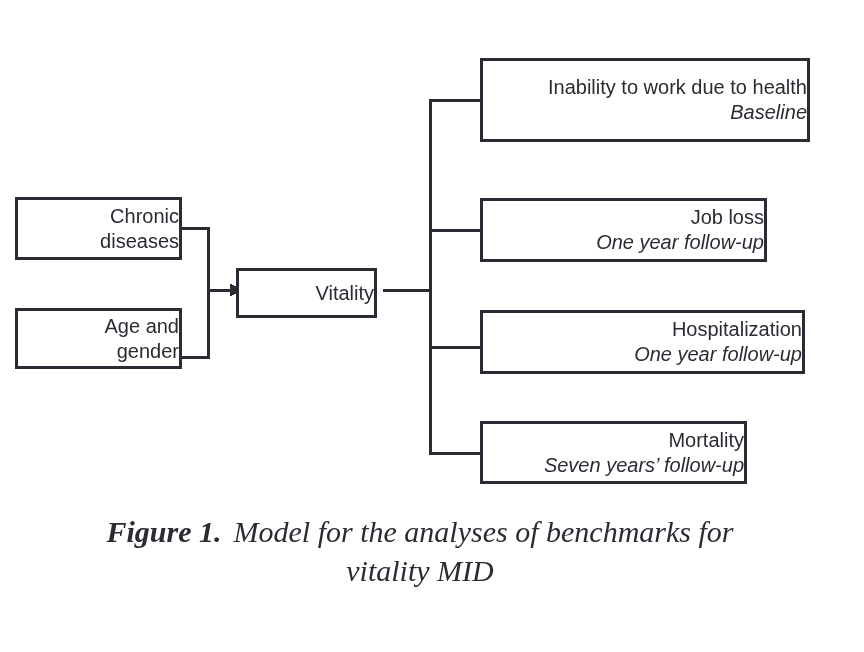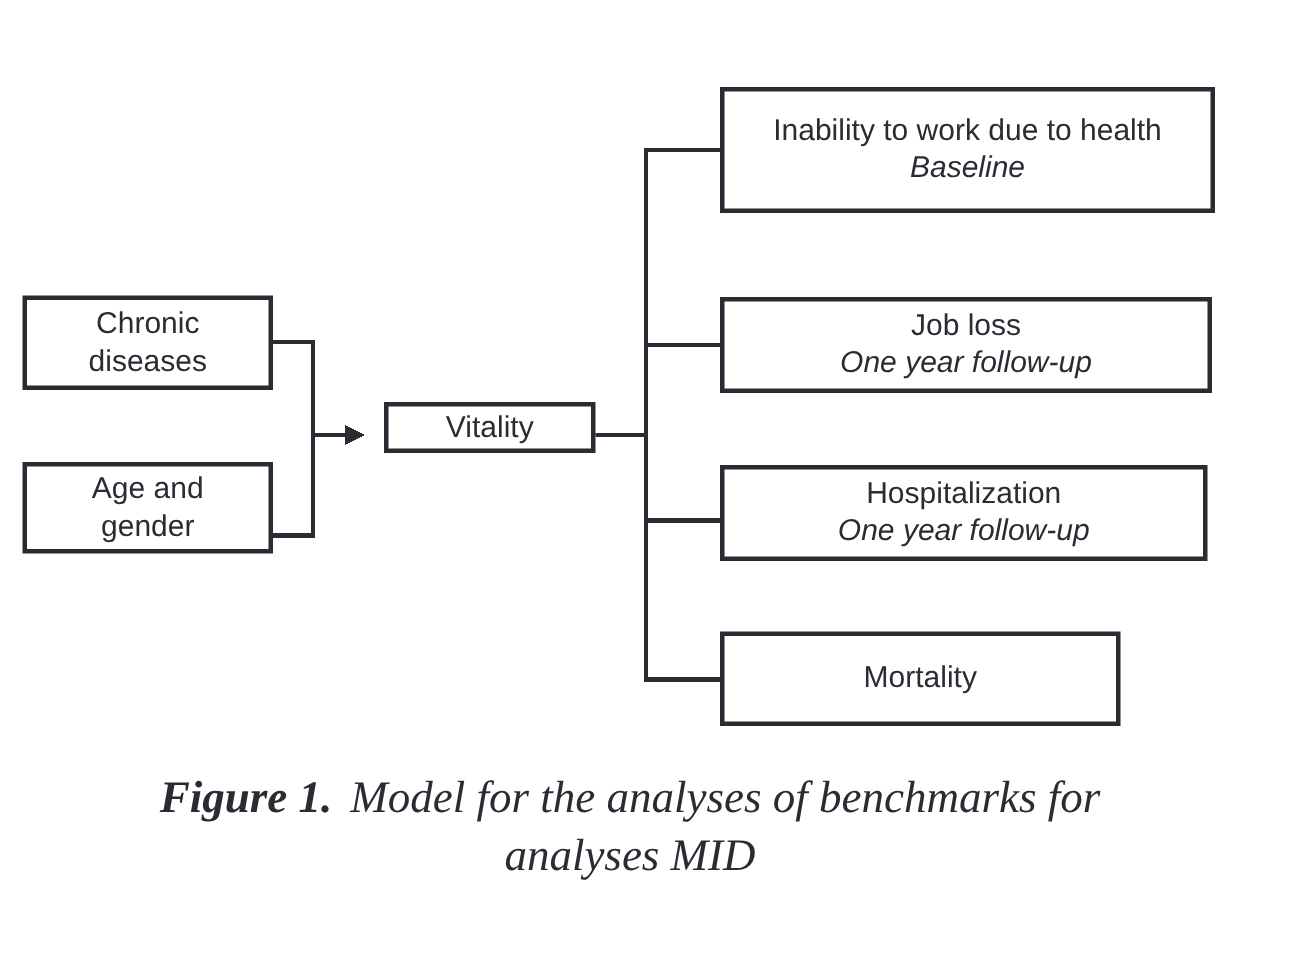"Inability to work due to" .node { align-items: center -> flex-end }
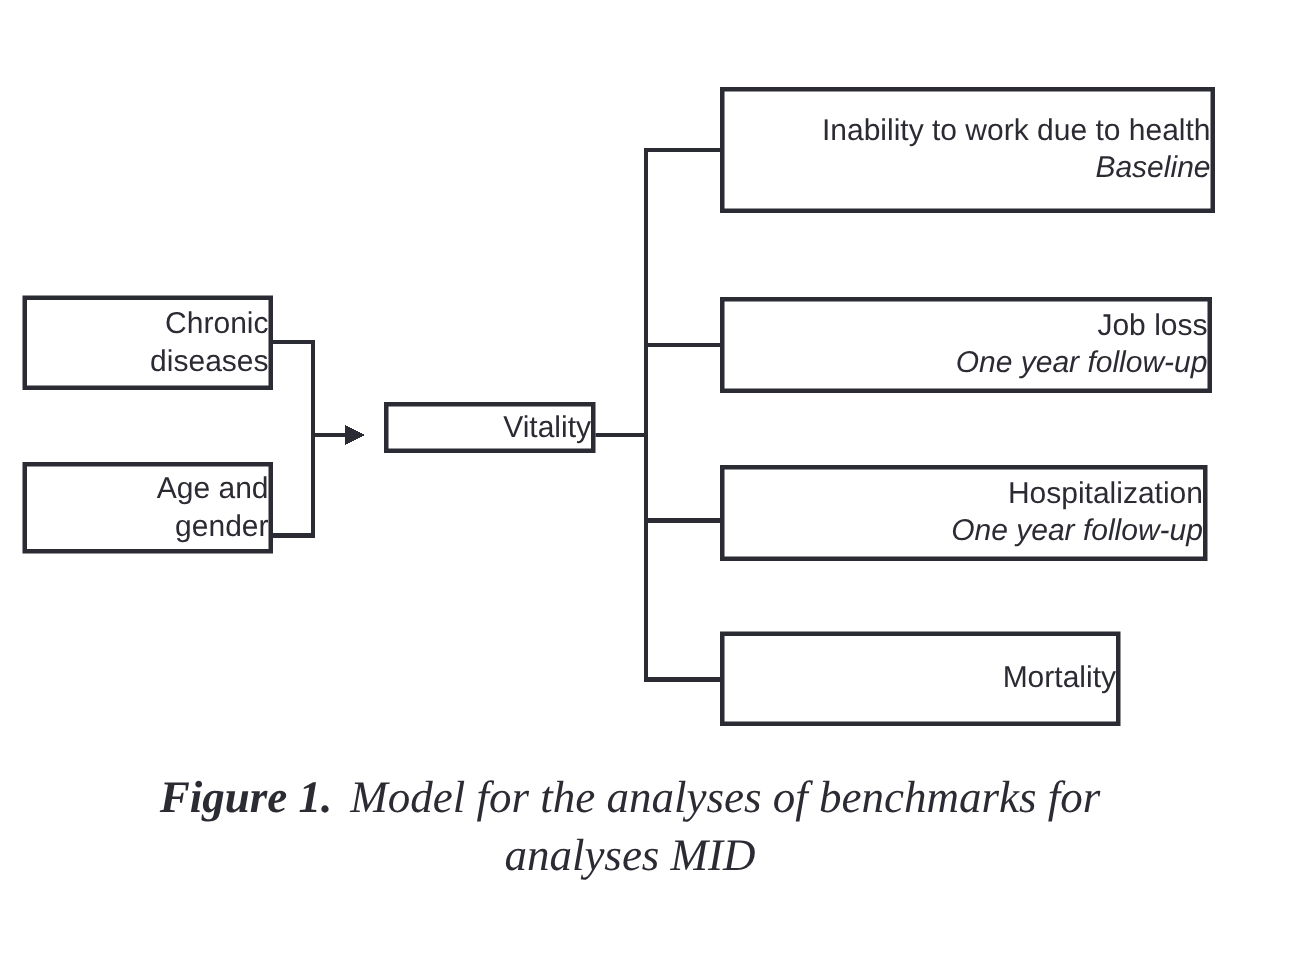"Job loss" .node-outcome2 { width: 328px -> 287px }
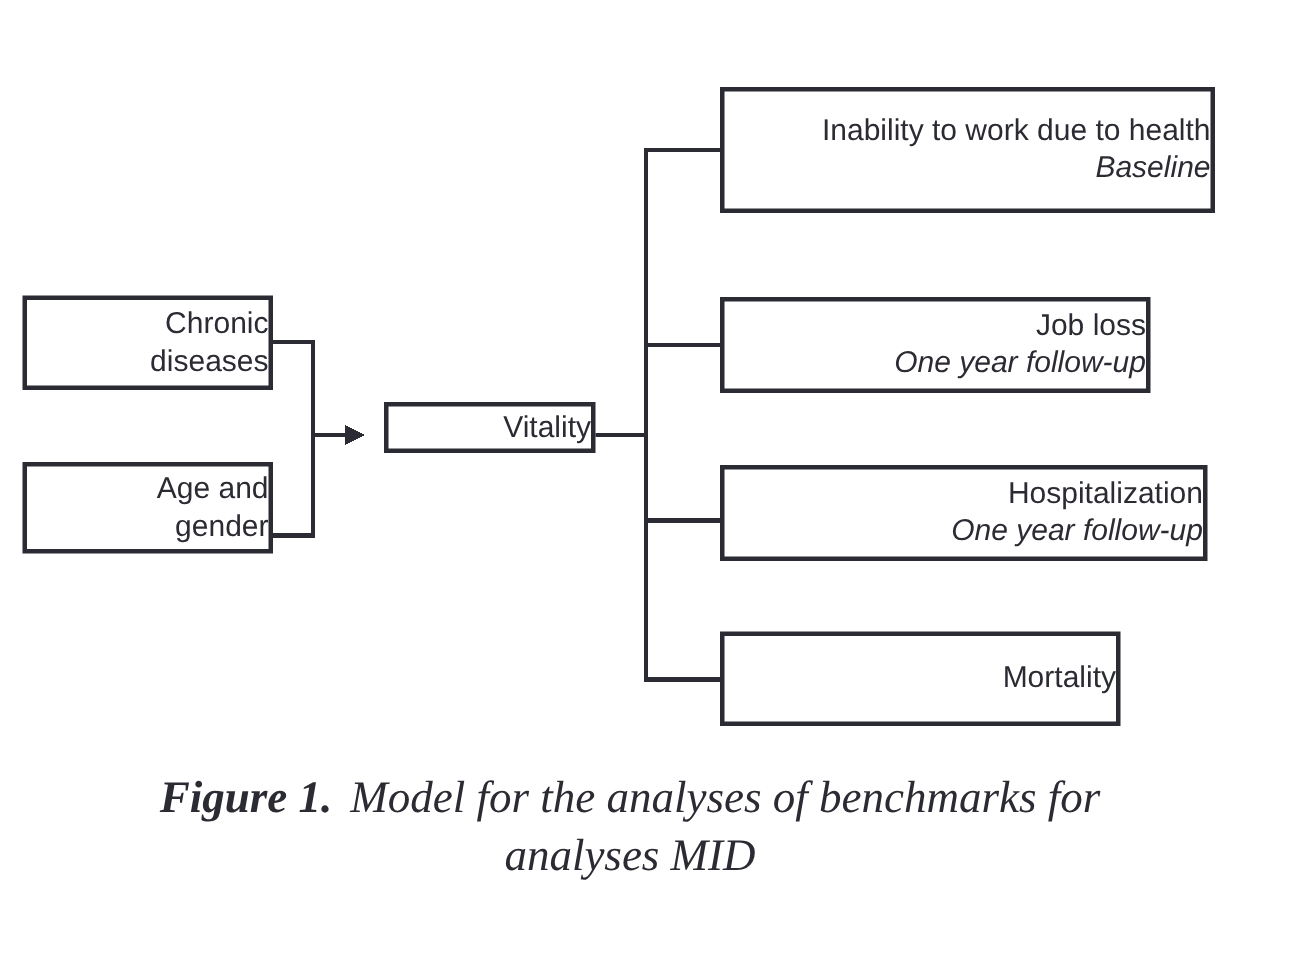"Vitality" .node-vitality { height: 34px -> 50px; left: 256px -> 236px }
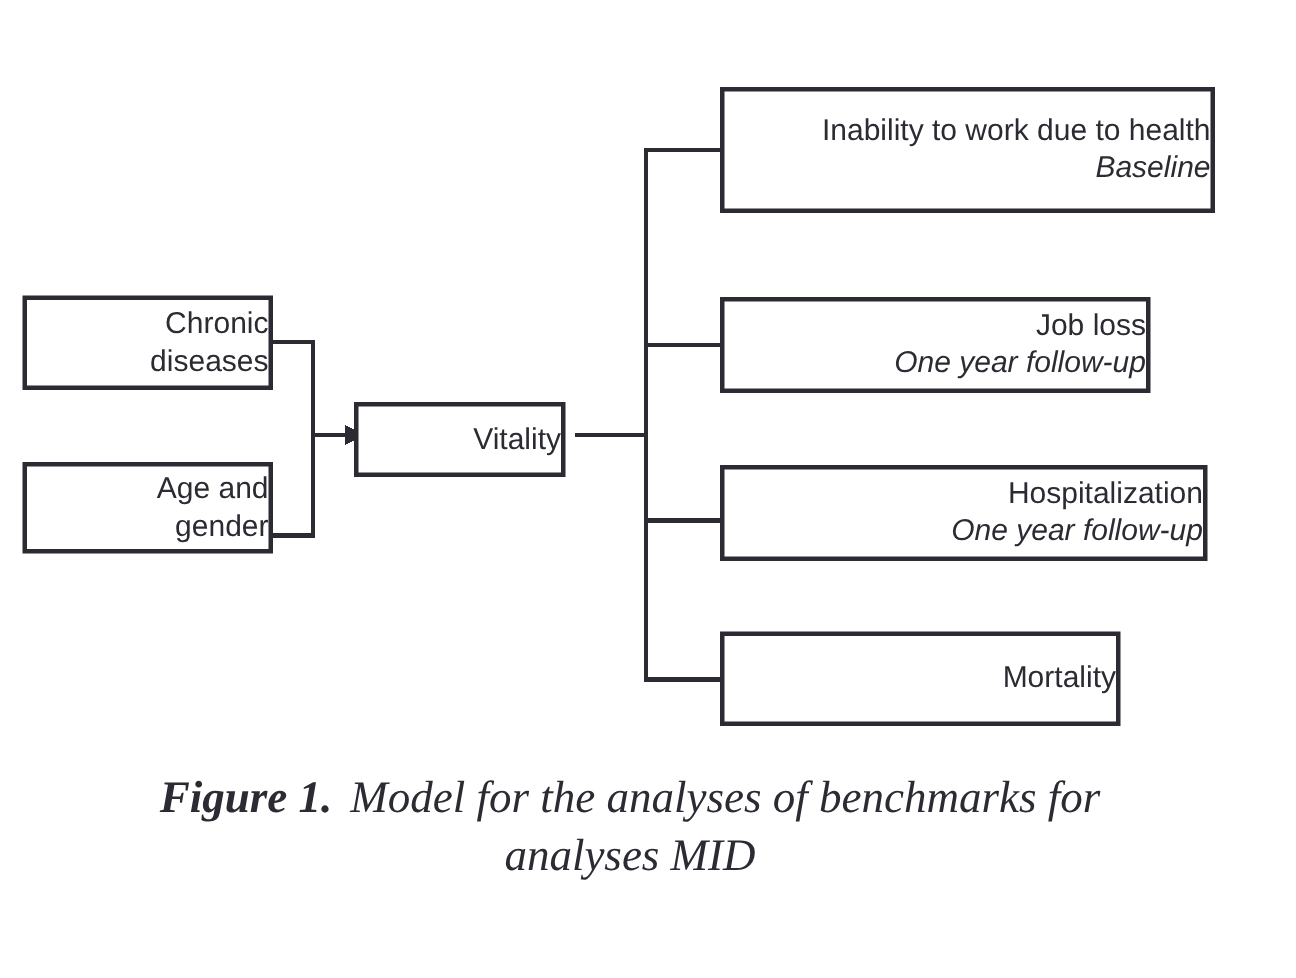"Seven years’ follow-up" div.timing { html: none -> <div>Seven years’ follow-up</div> }
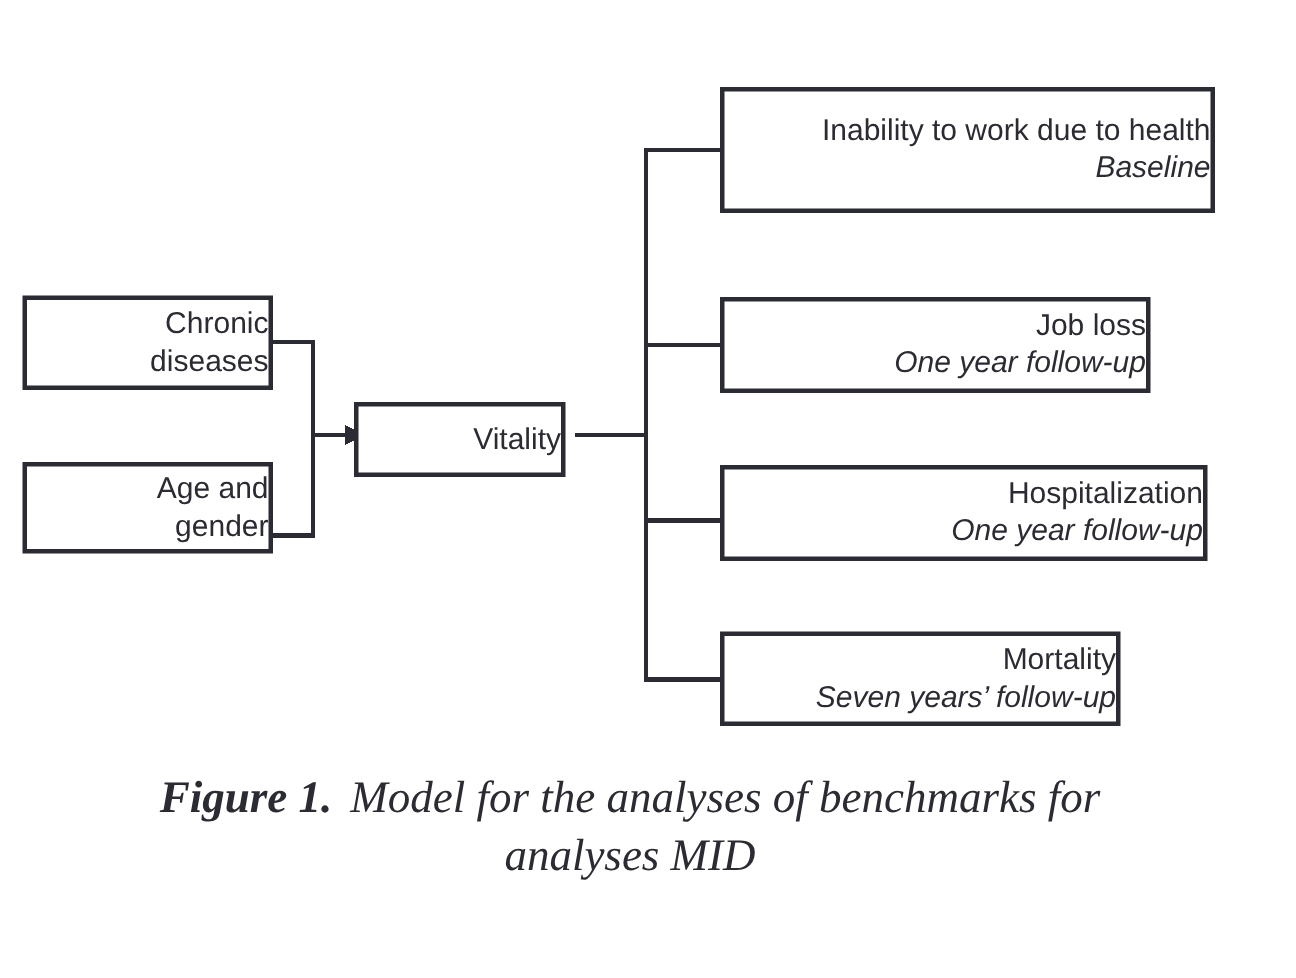"analyses MID" span { text: analyses -> vitality }
